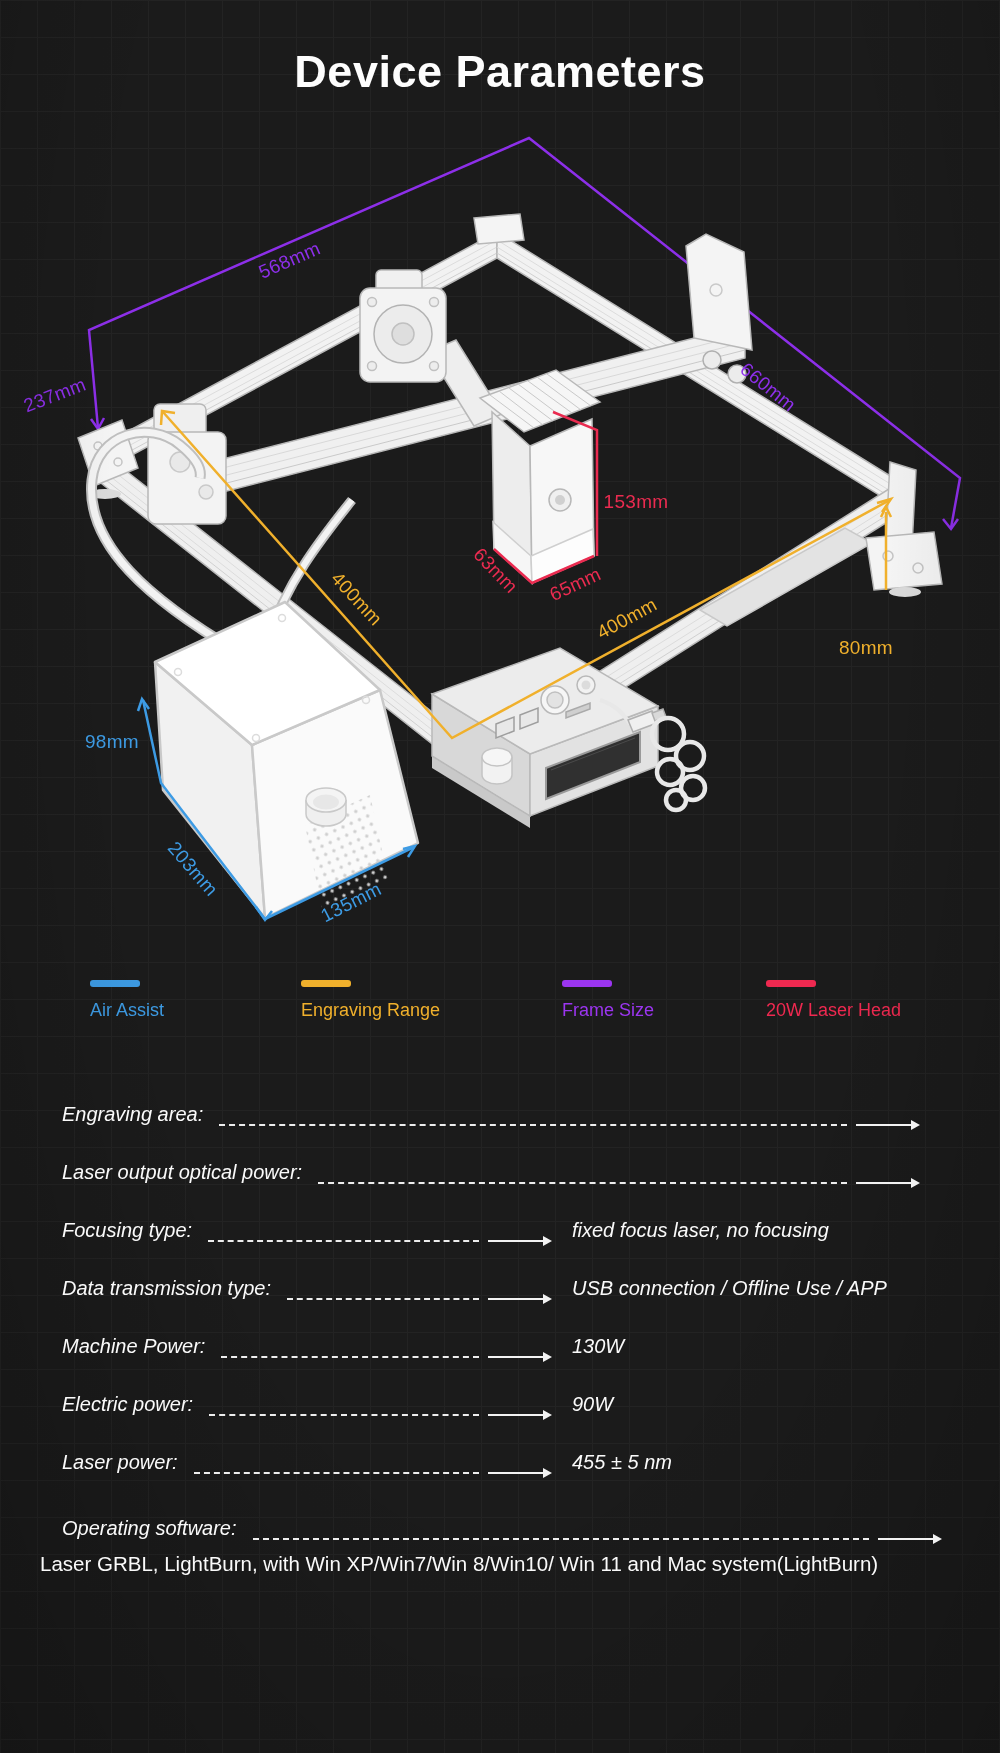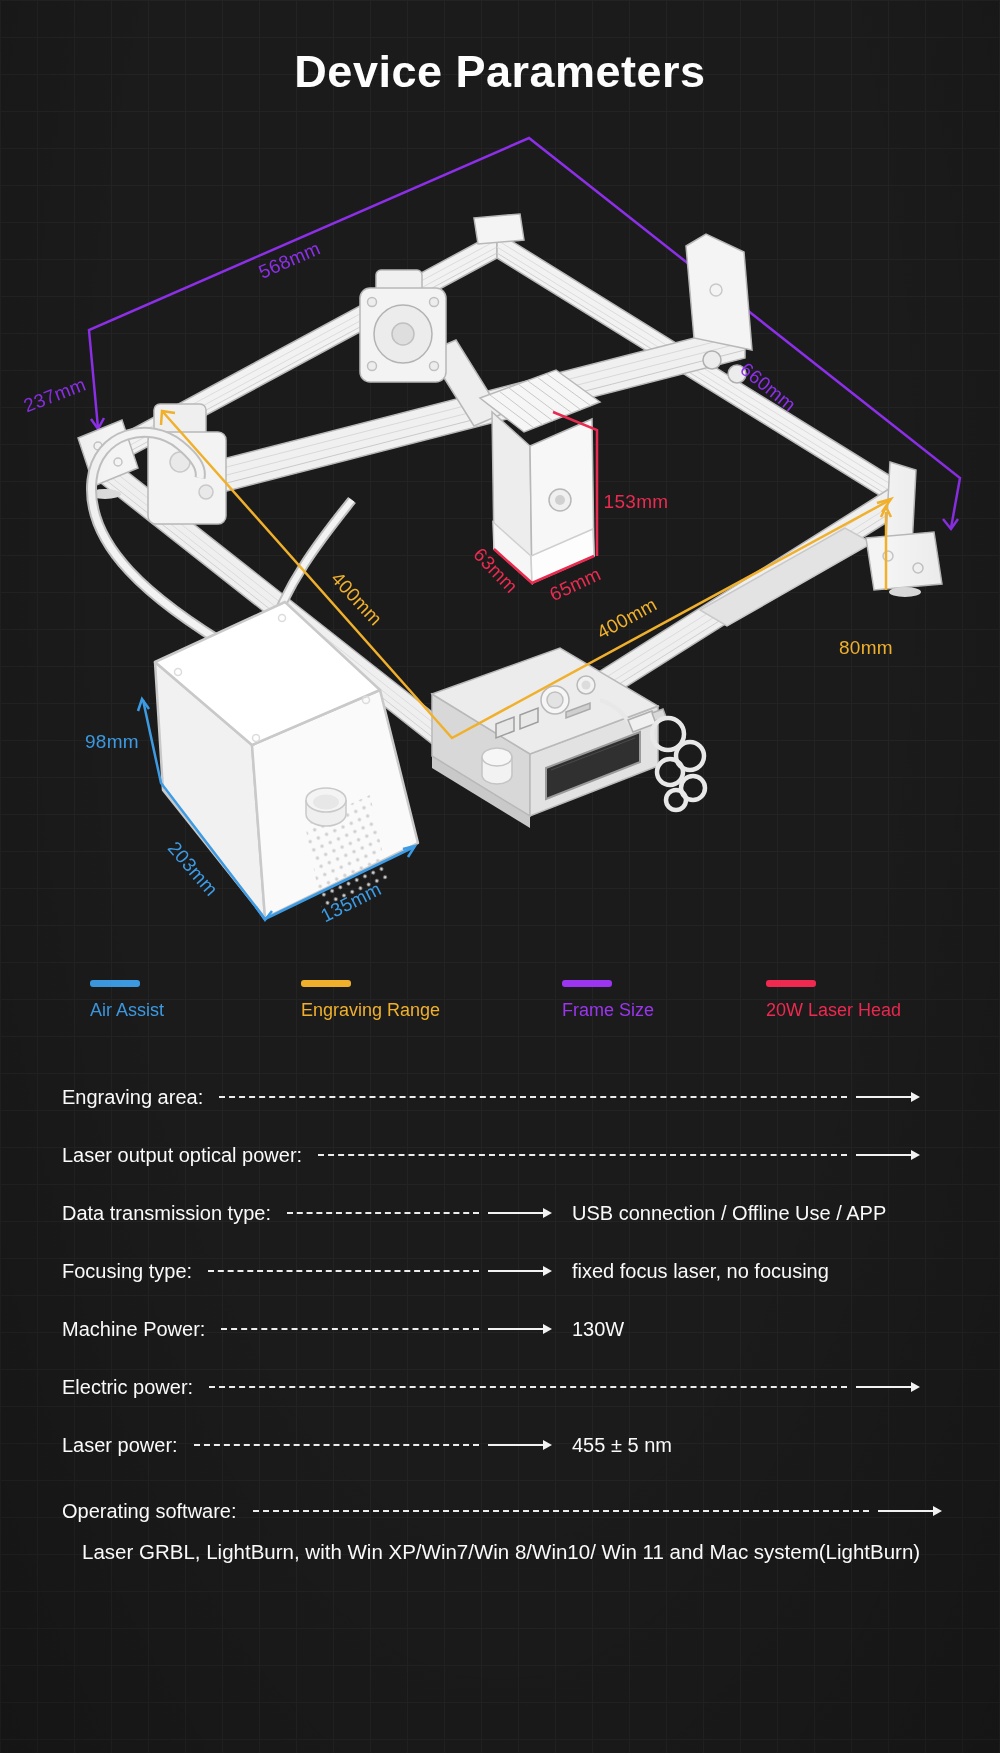"Engraving area:" .spec-row { align-items: center -> flex-end; font-style: none -> italic }
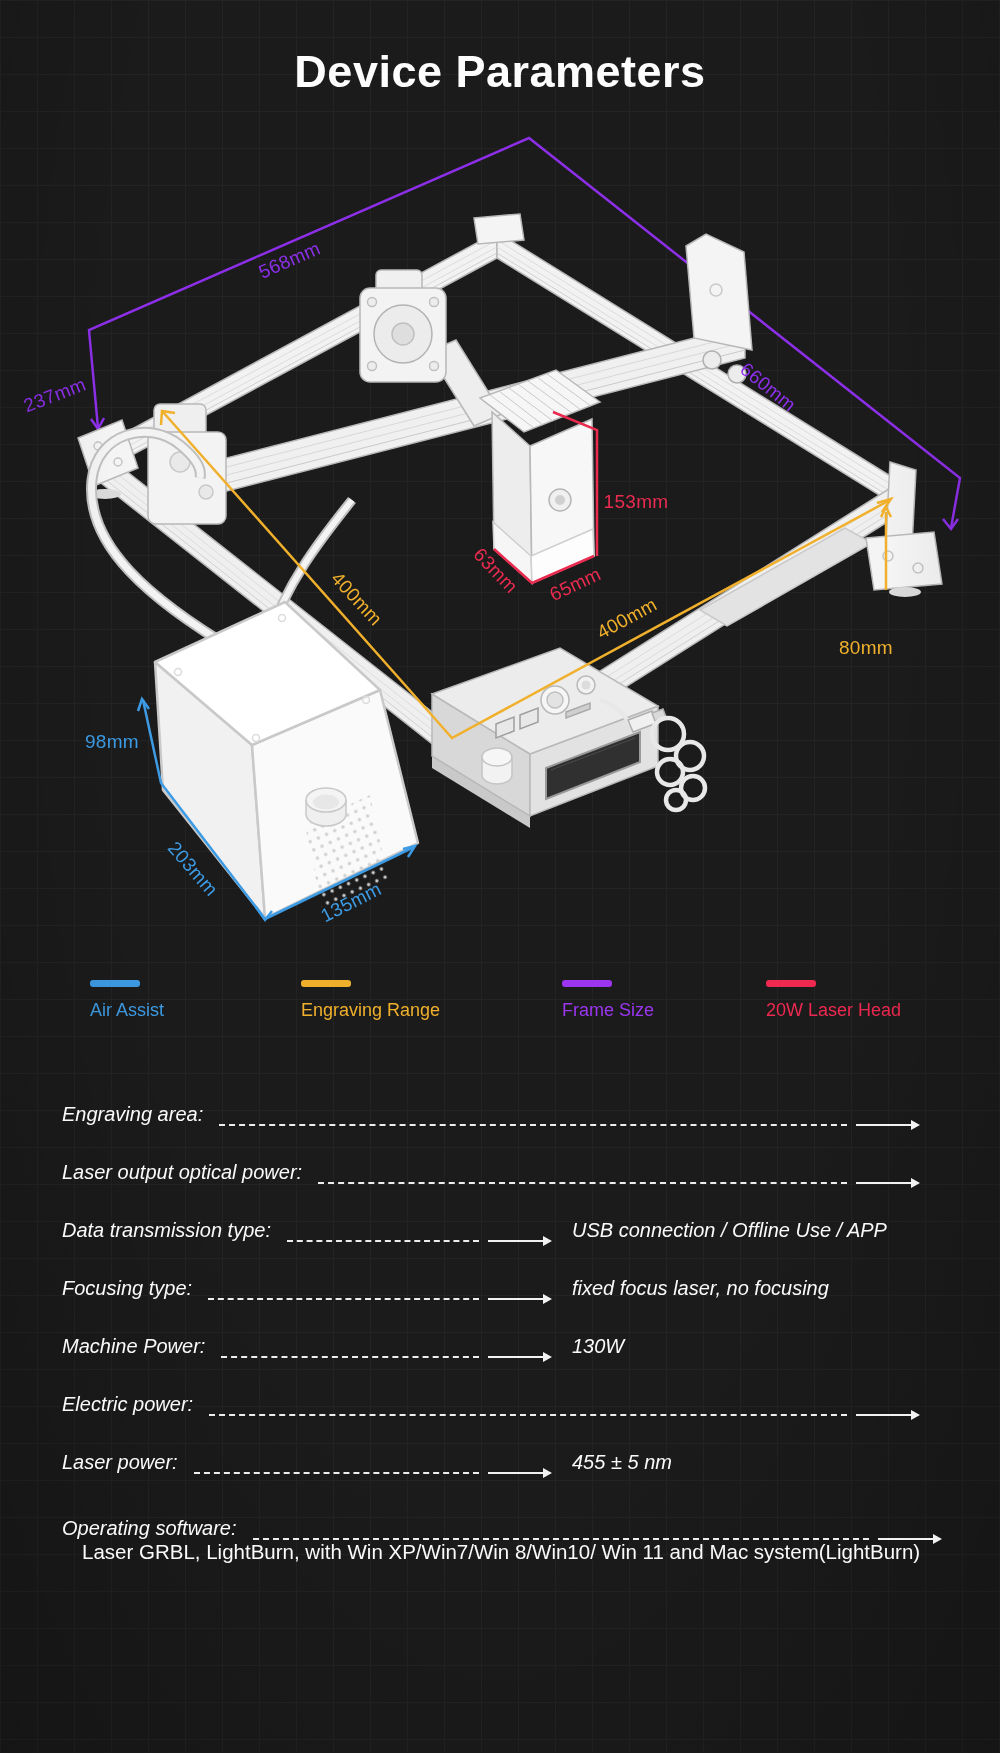"Data transmission type:" div.spec-row { order: before "Focusing type:" -> after "Focusing type:" }
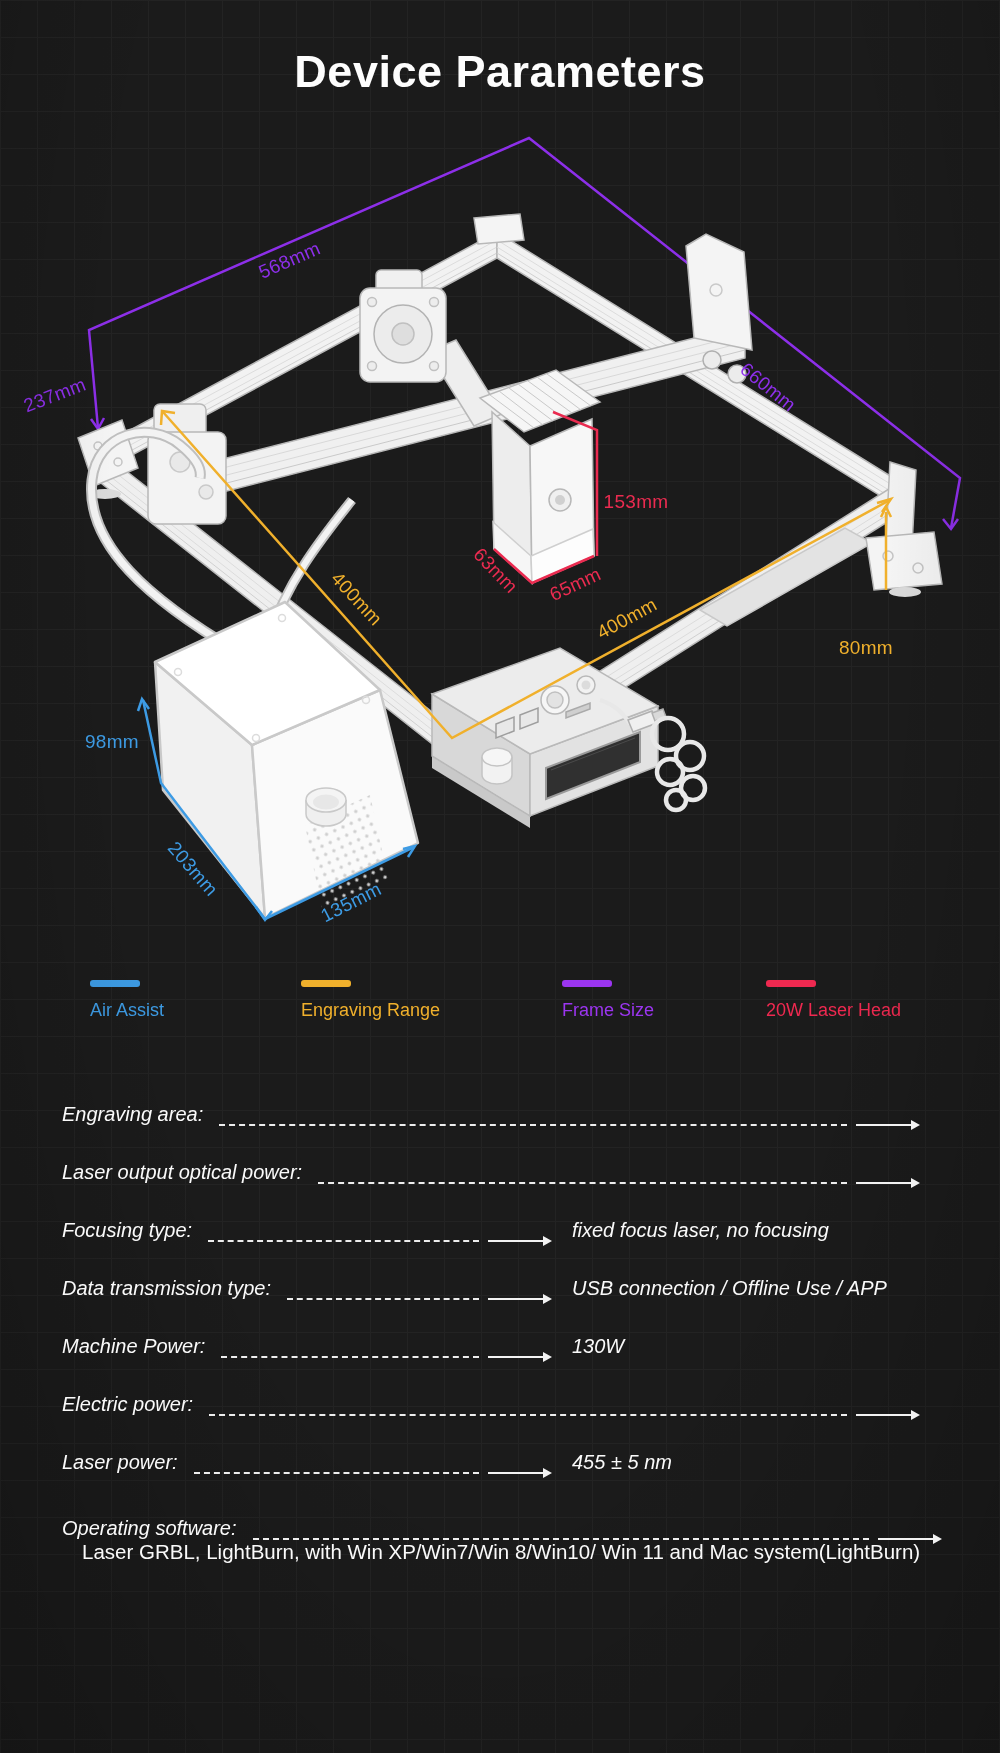"90W" span.spec-value { html: none -> <span>90W</span> }
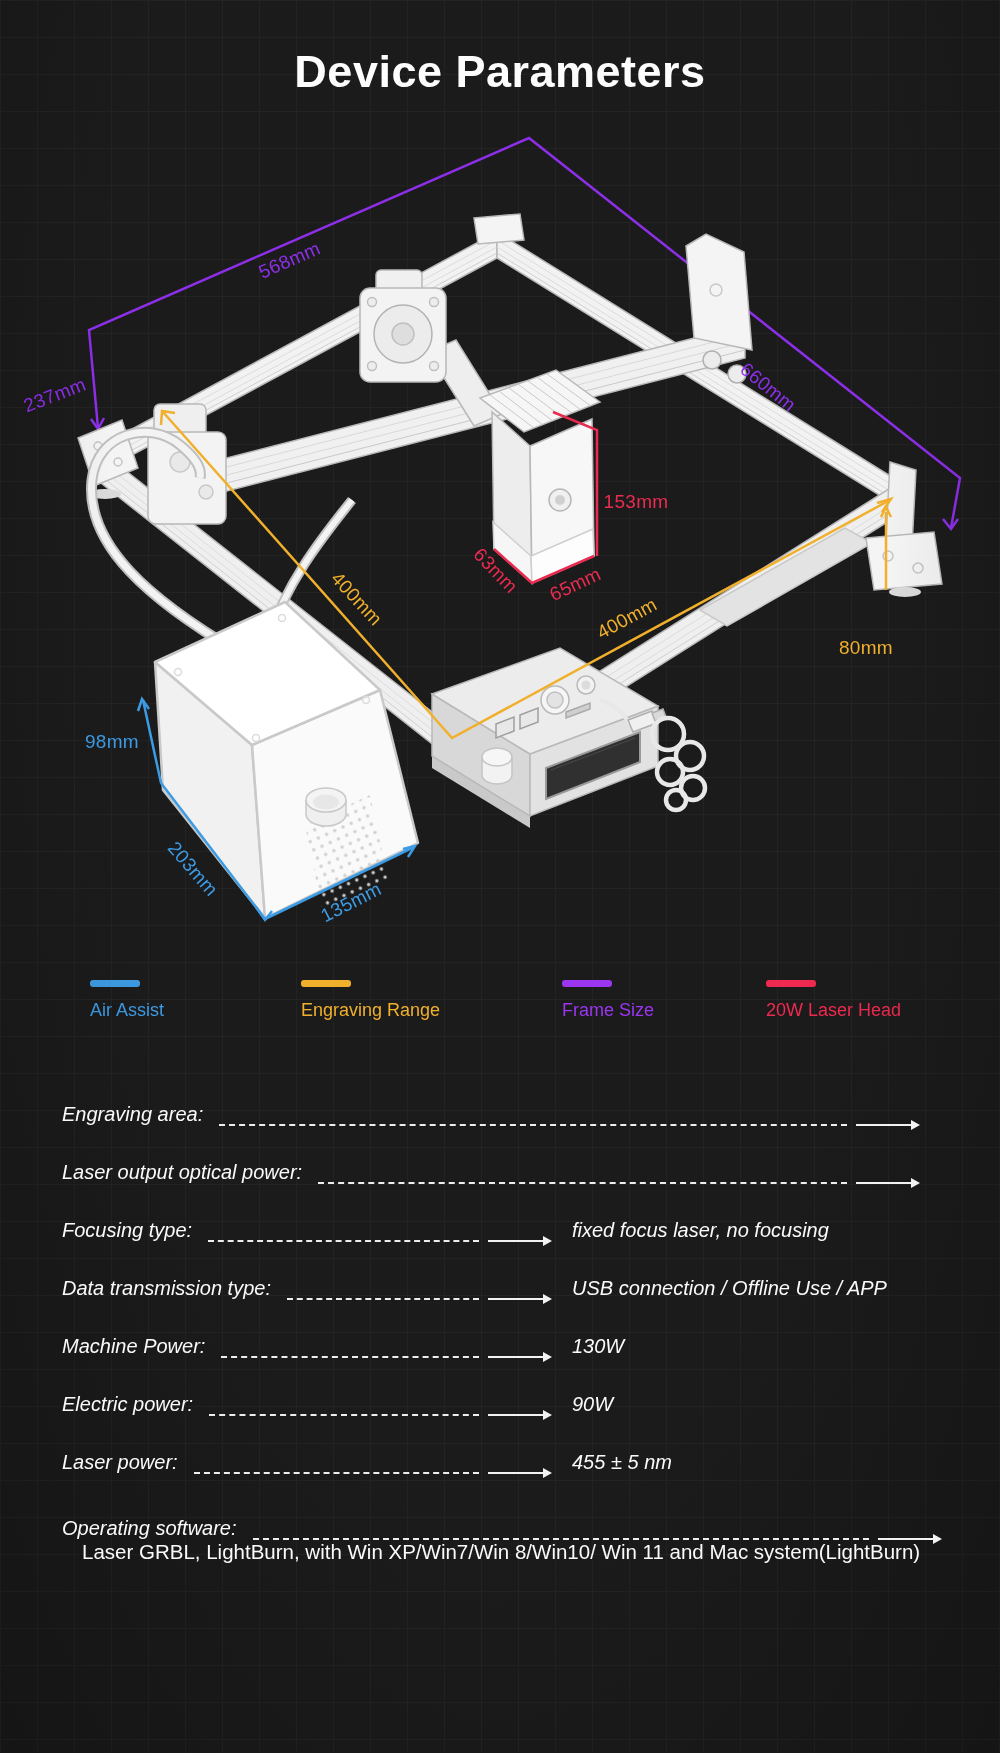"Laser GRBL, LightBurn, with Win" .spec-desc { margin-top: 0 -> 12px; padding: 0 30px 0 82px -> 0 30px 0 40px }
